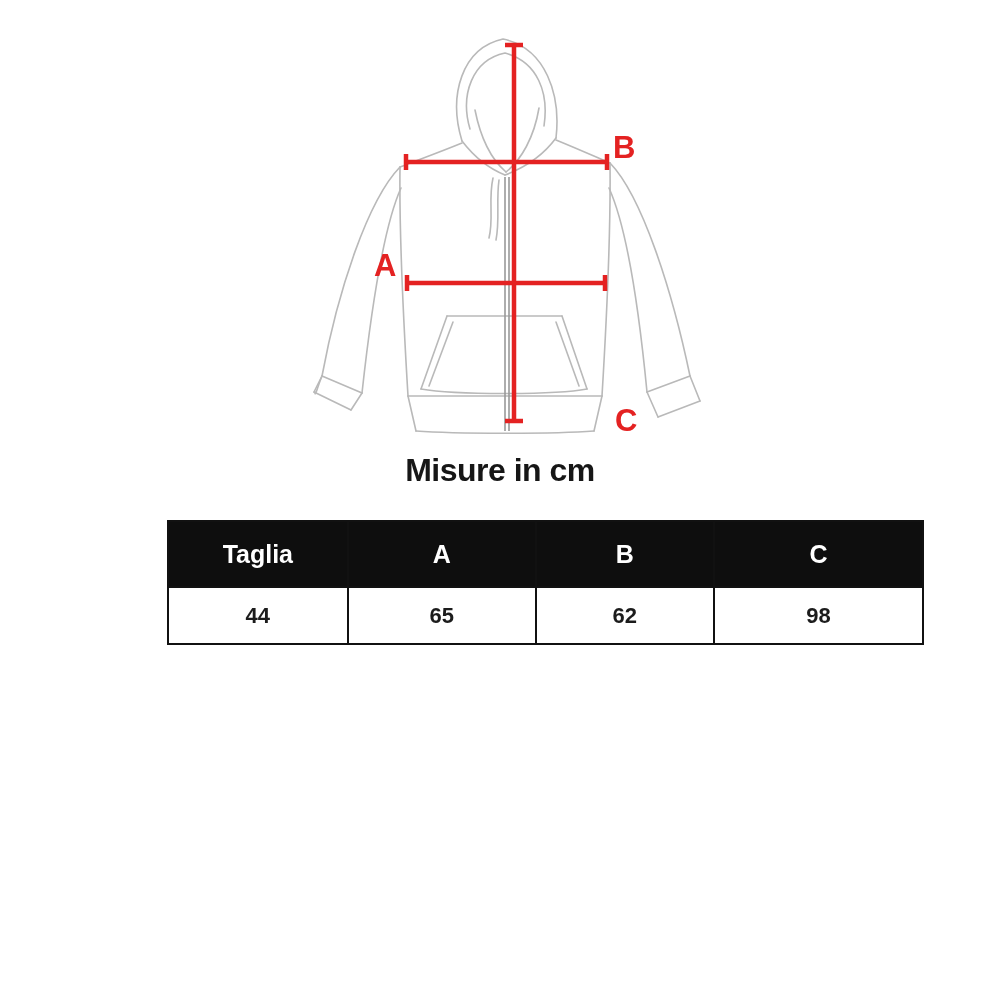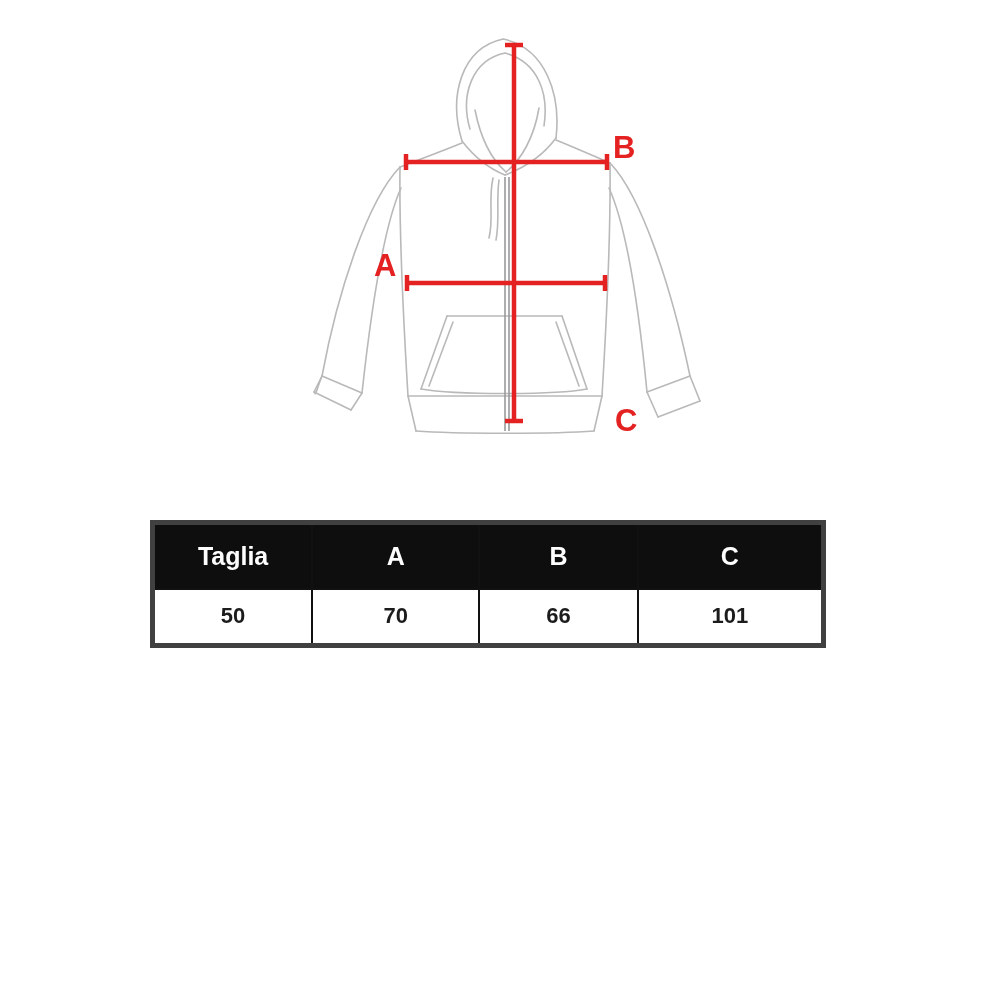"Misure in cm" div { html: none -> <div>Misure in cm</div> }
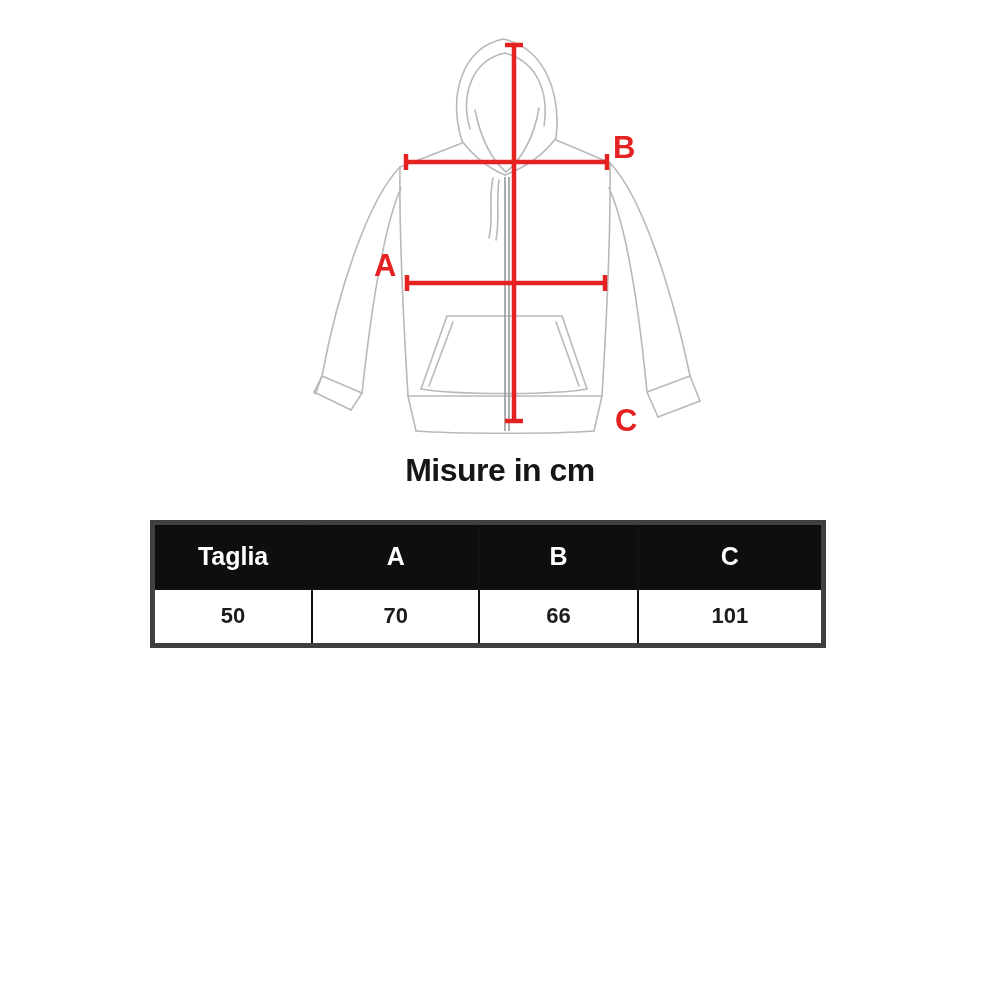"Taglia" #size-table { border: 5px solid #404040 -> 2px solid #404040; left: 150px -> 167px; width: 676px -> 757px }
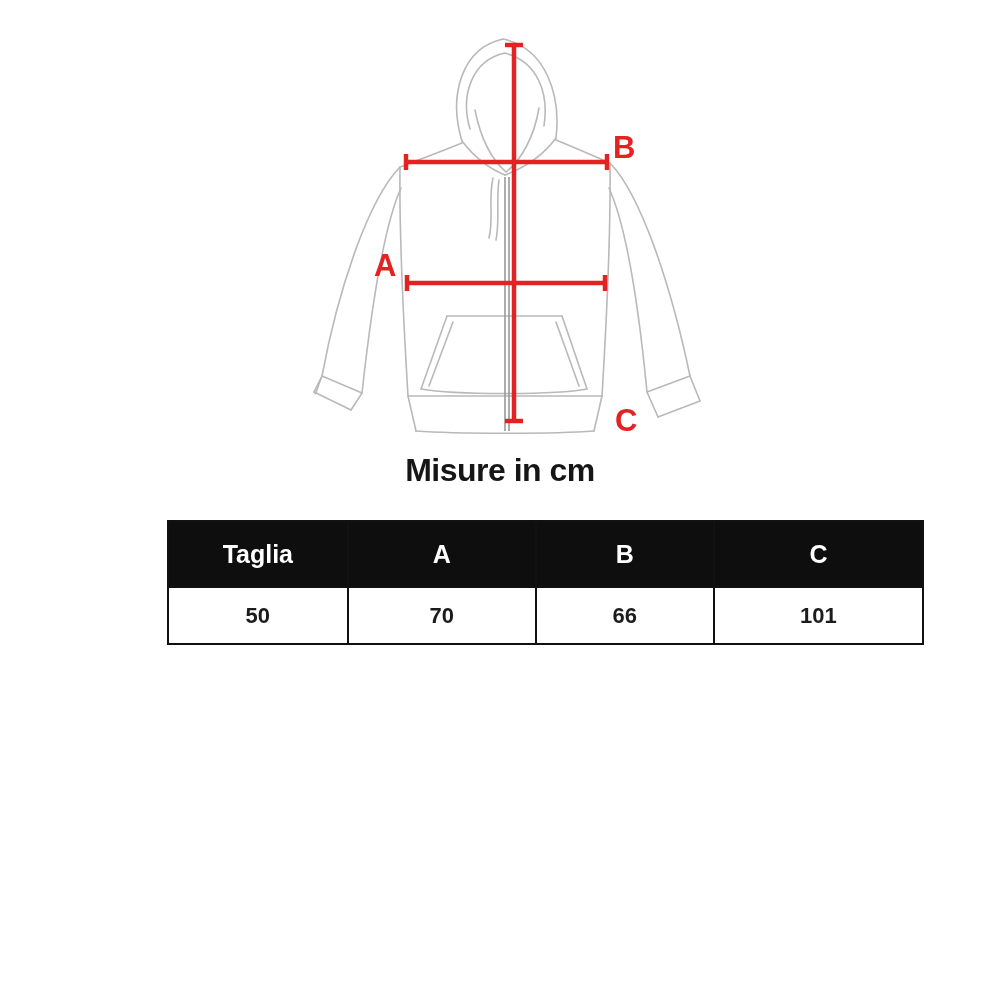"44" tr { html: none -> <tr> <td>44</td> <td>65</td> <td>62</td> <td>98</td> </tr> }
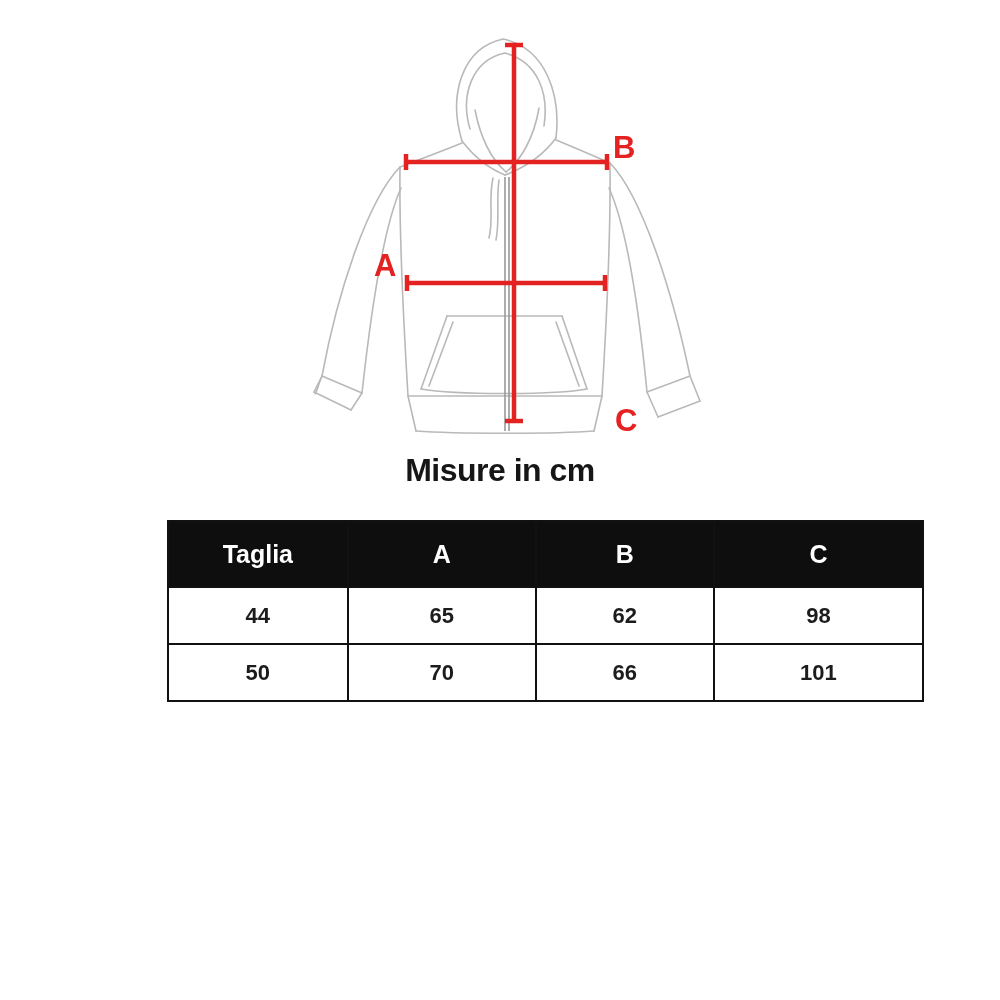"50" tr { html: <tr> <td>50</td> <td>70</td> <td>66</td> <td>101</td> </tr> -> none }
